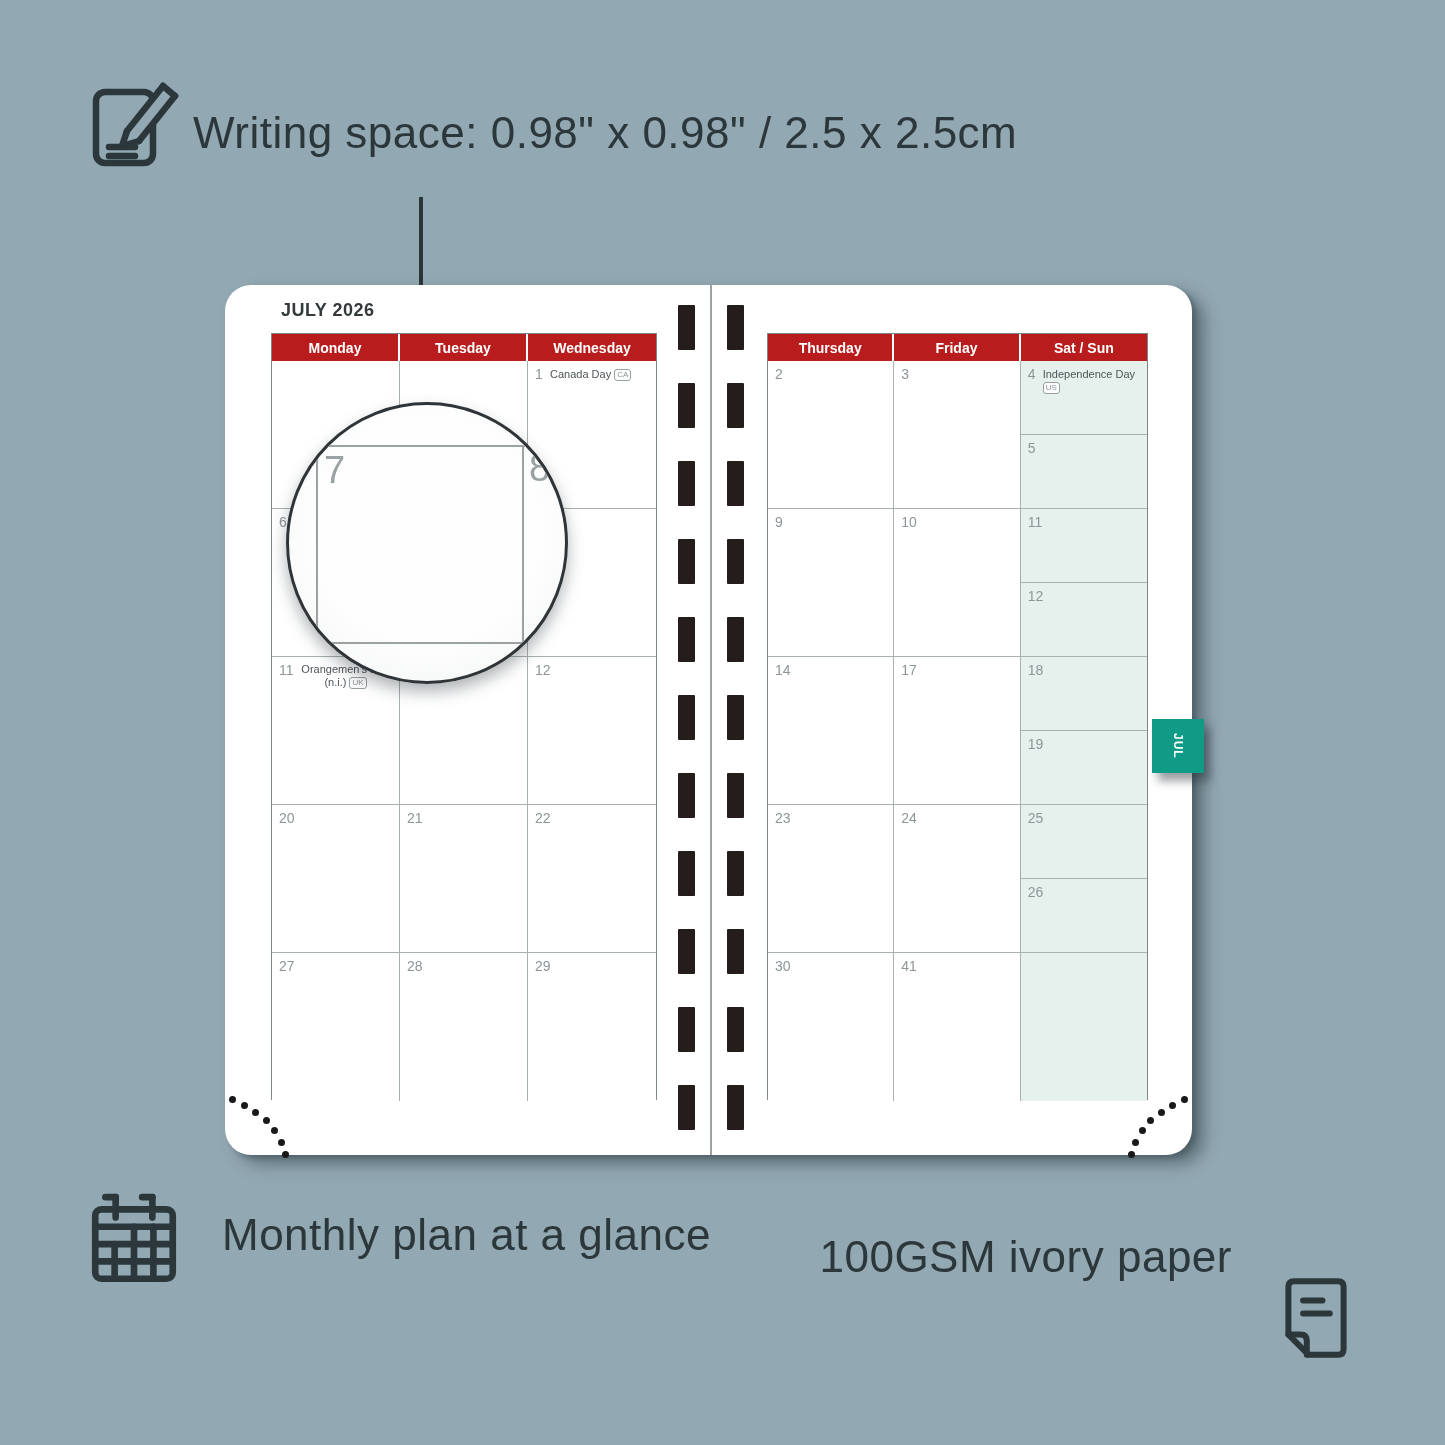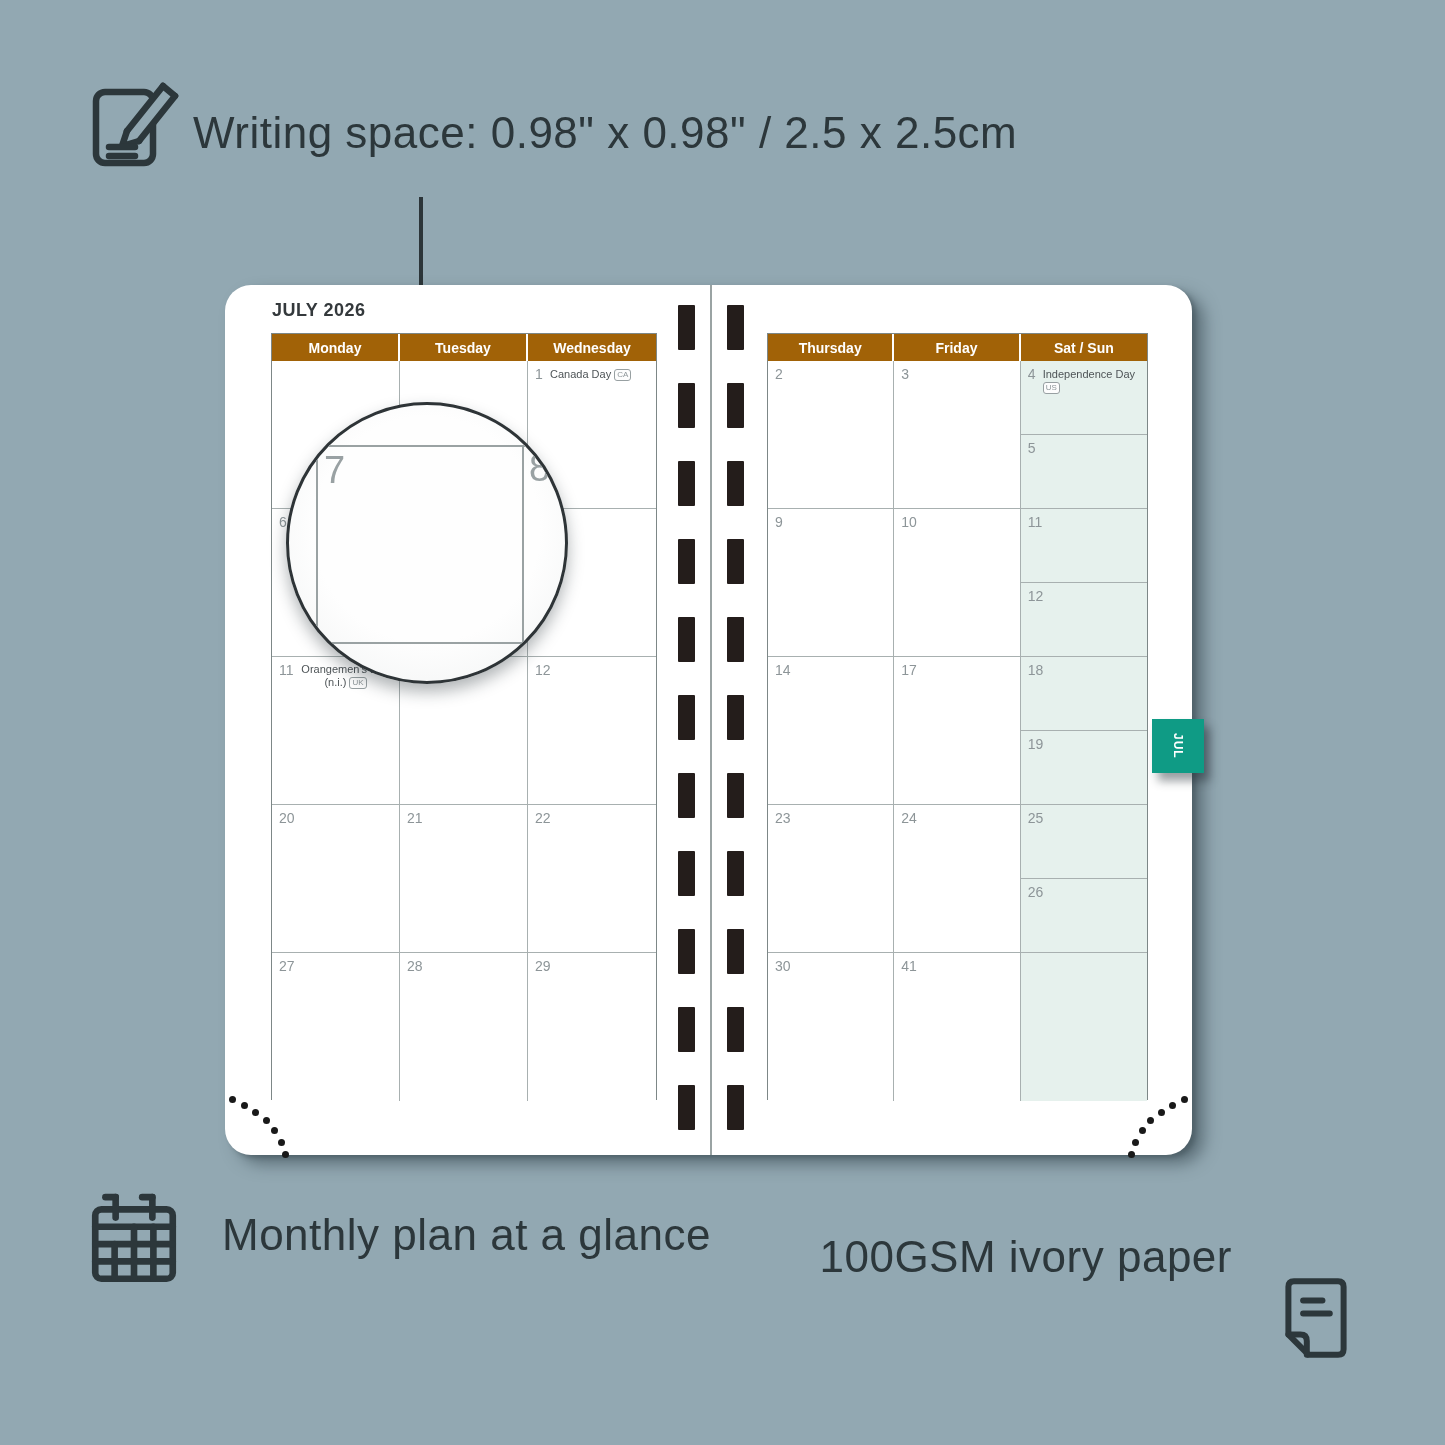"JULY 2026" #month-title { left: 47px -> 56px }
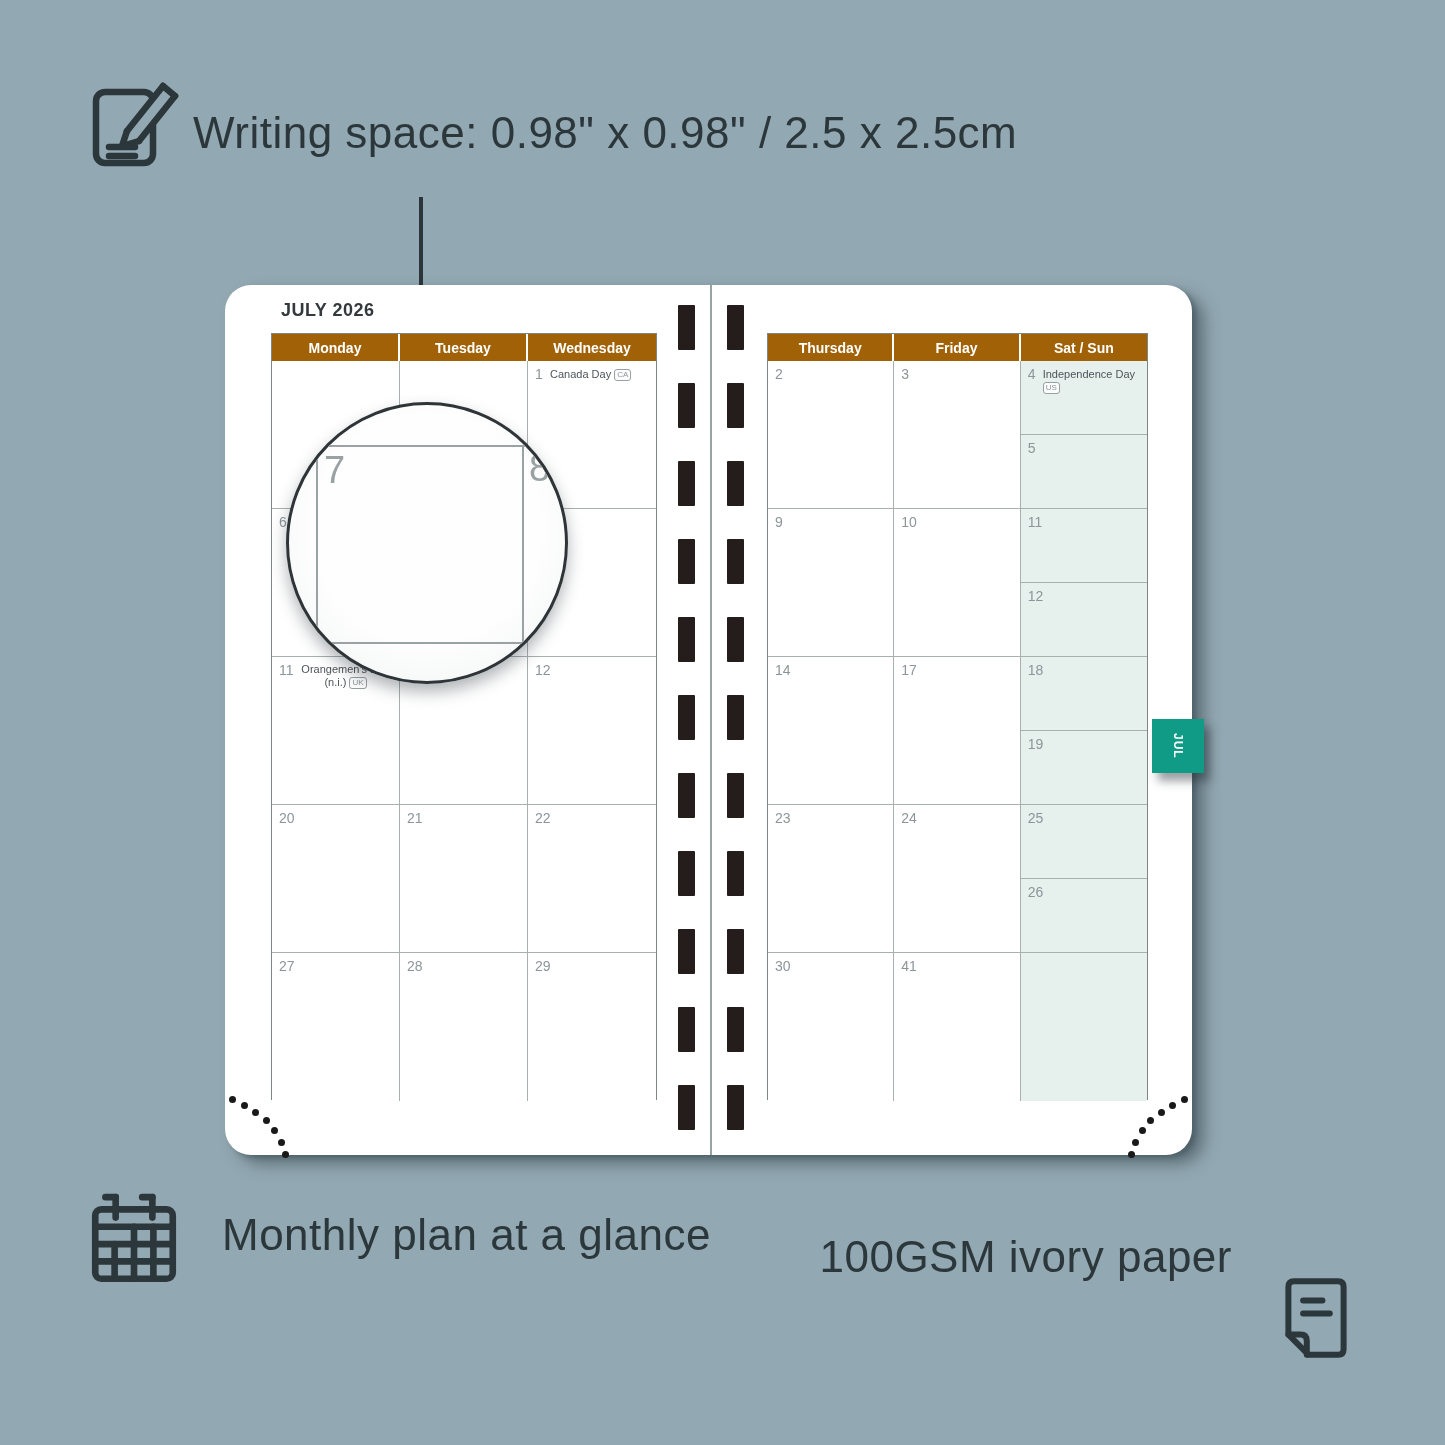"Monday" .hcell { background: #a16207 -> #b91c1c }
